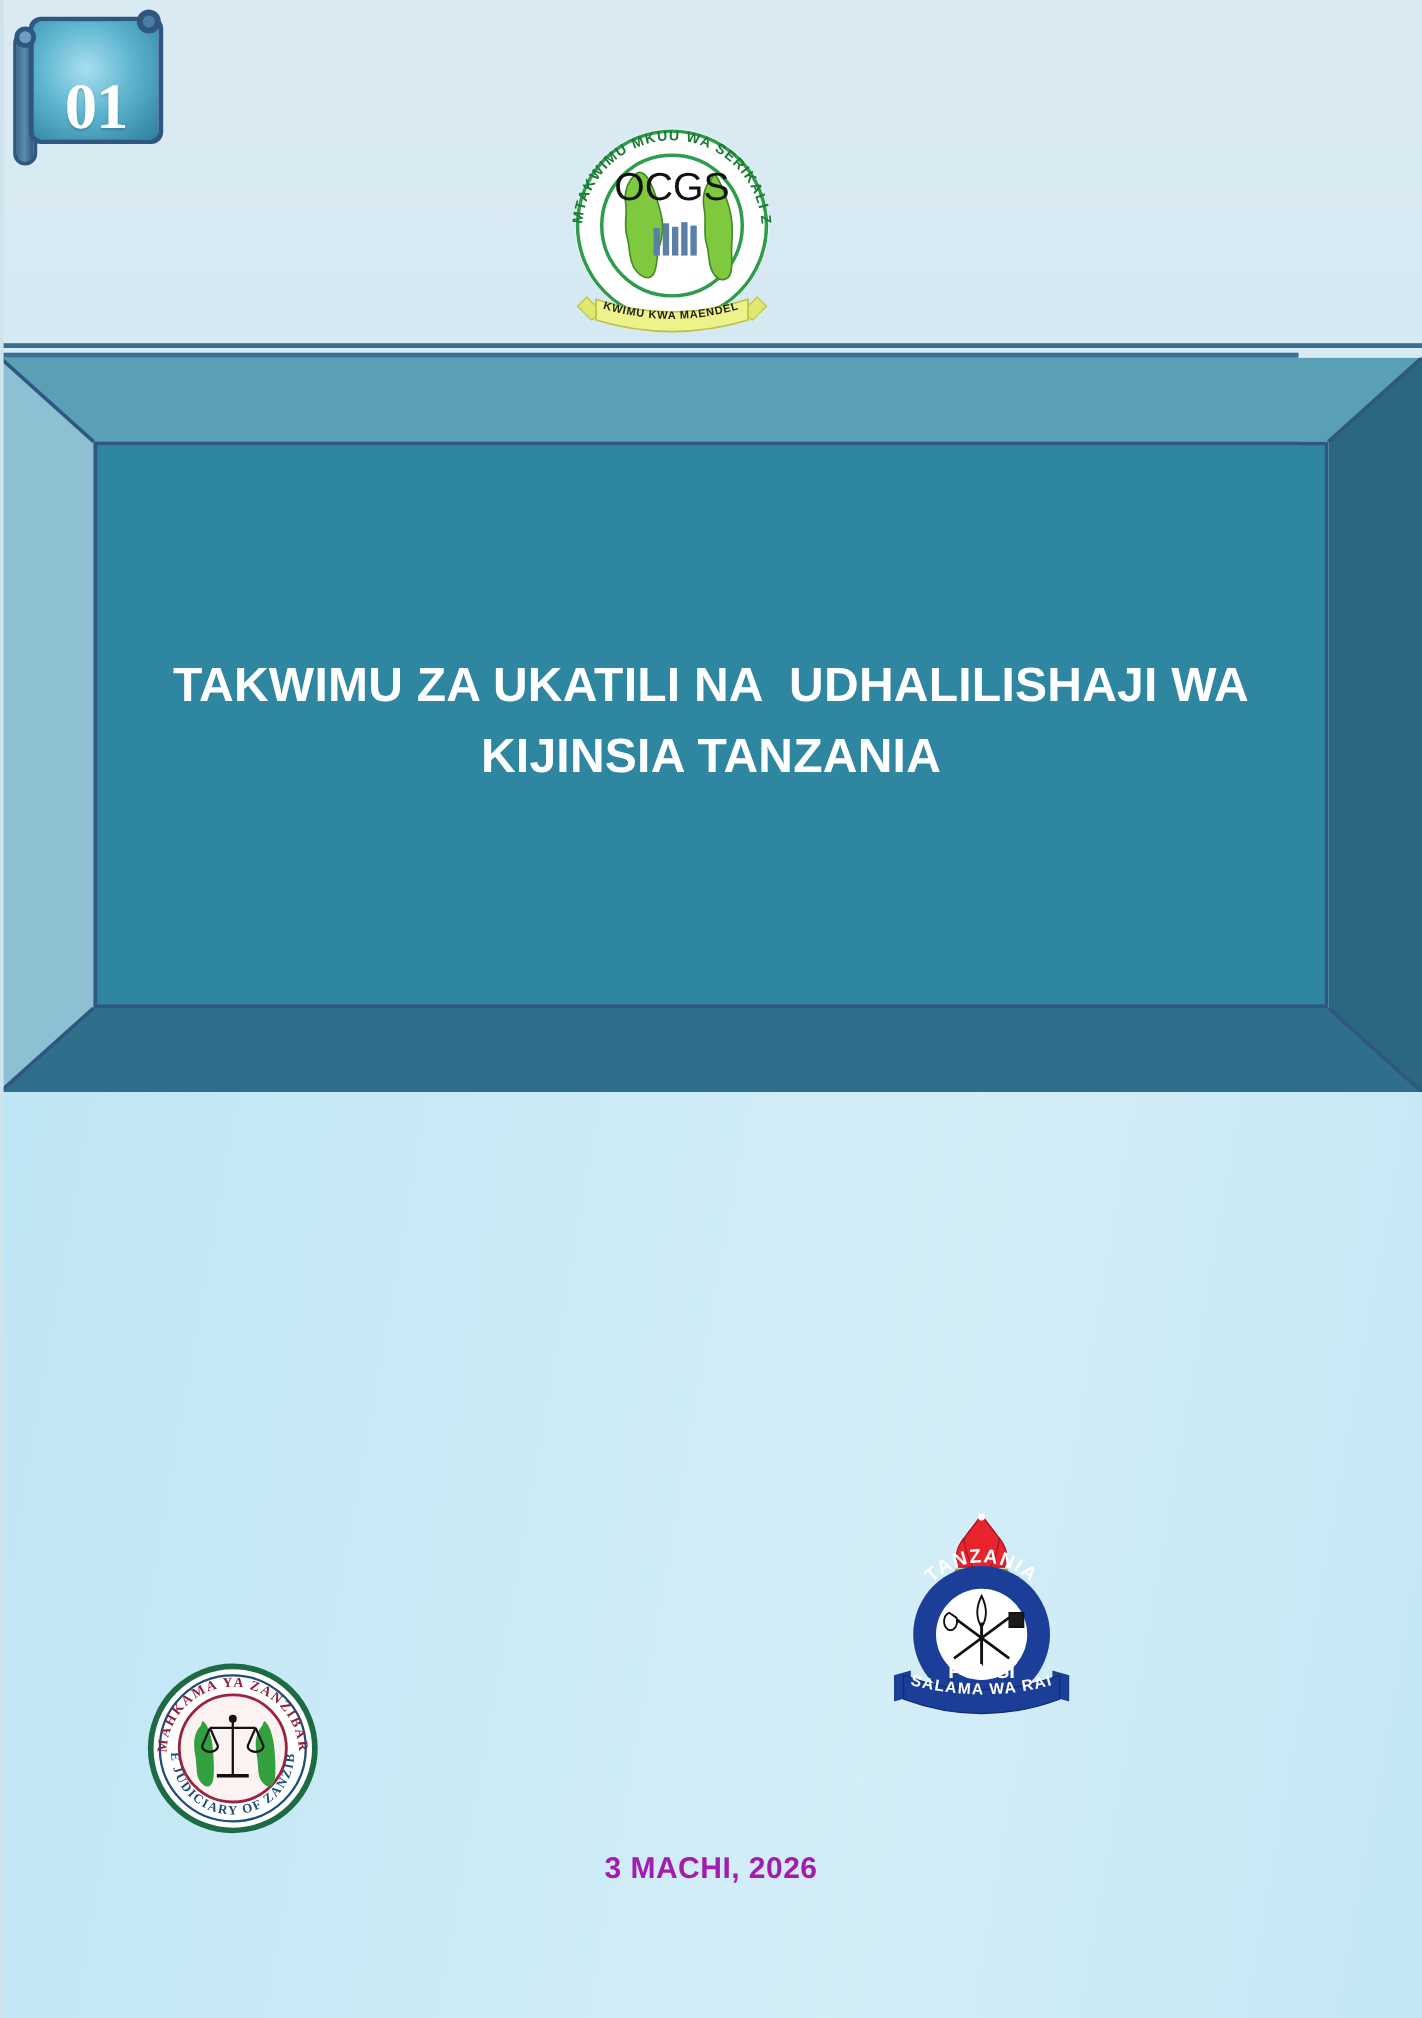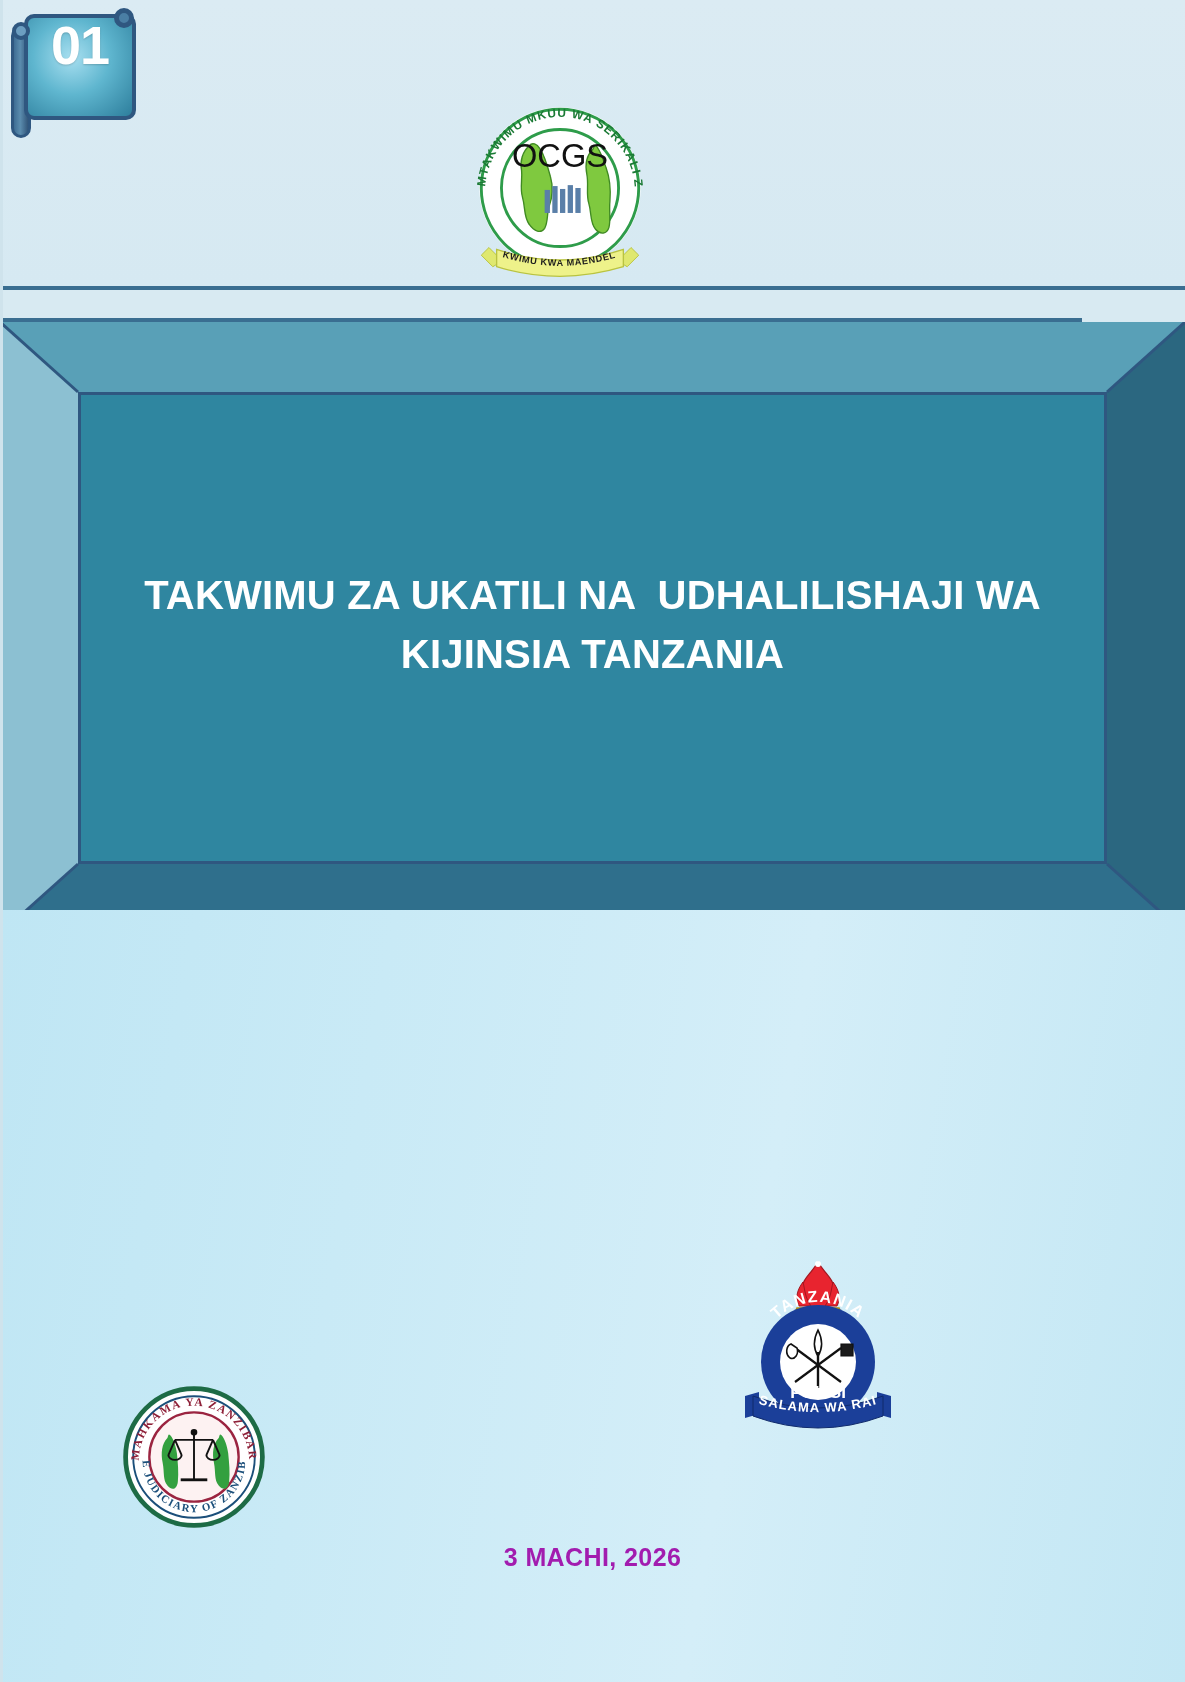"01" .badge-body { align-items: flex-start -> flex-end; font-family: none -> Liberation Serif, serif }
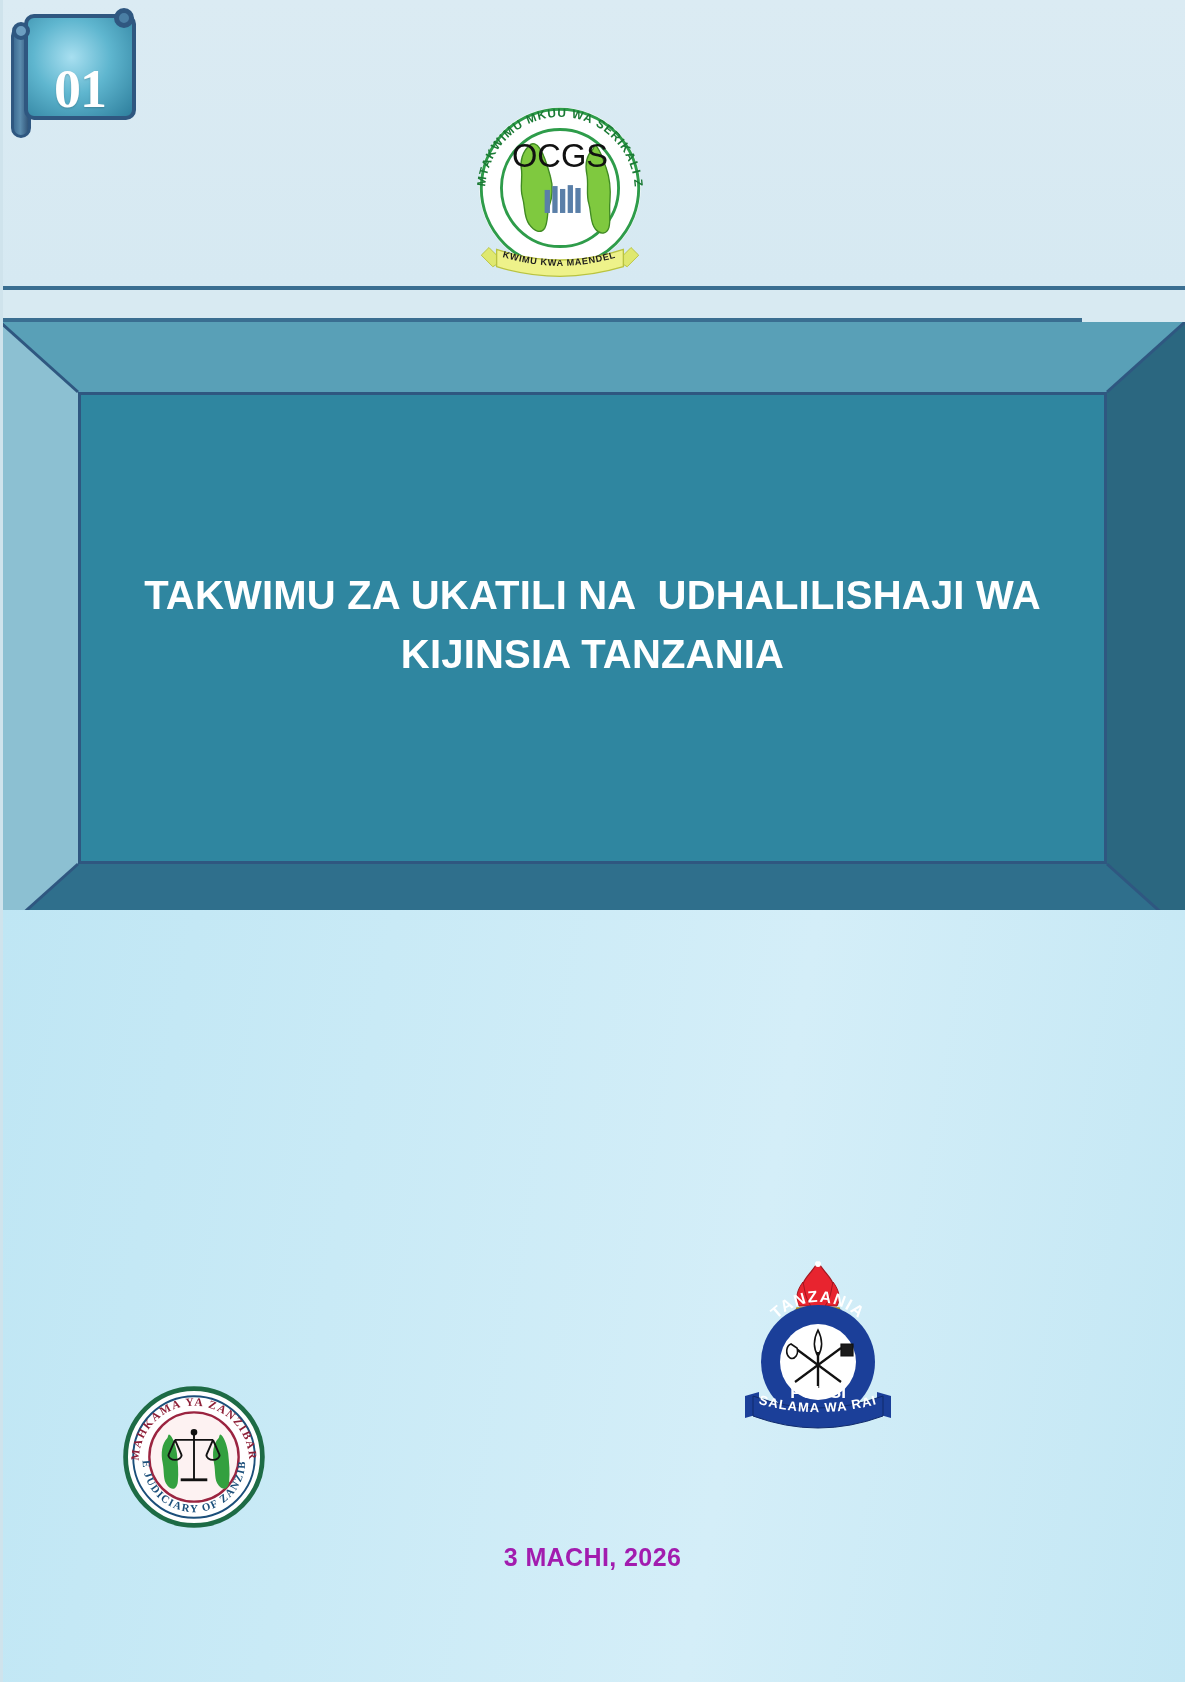"TAKWIMU ZA UKATILI NA UDHALILISHAJI" .banner-outer { margin-top: 24px -> none }
